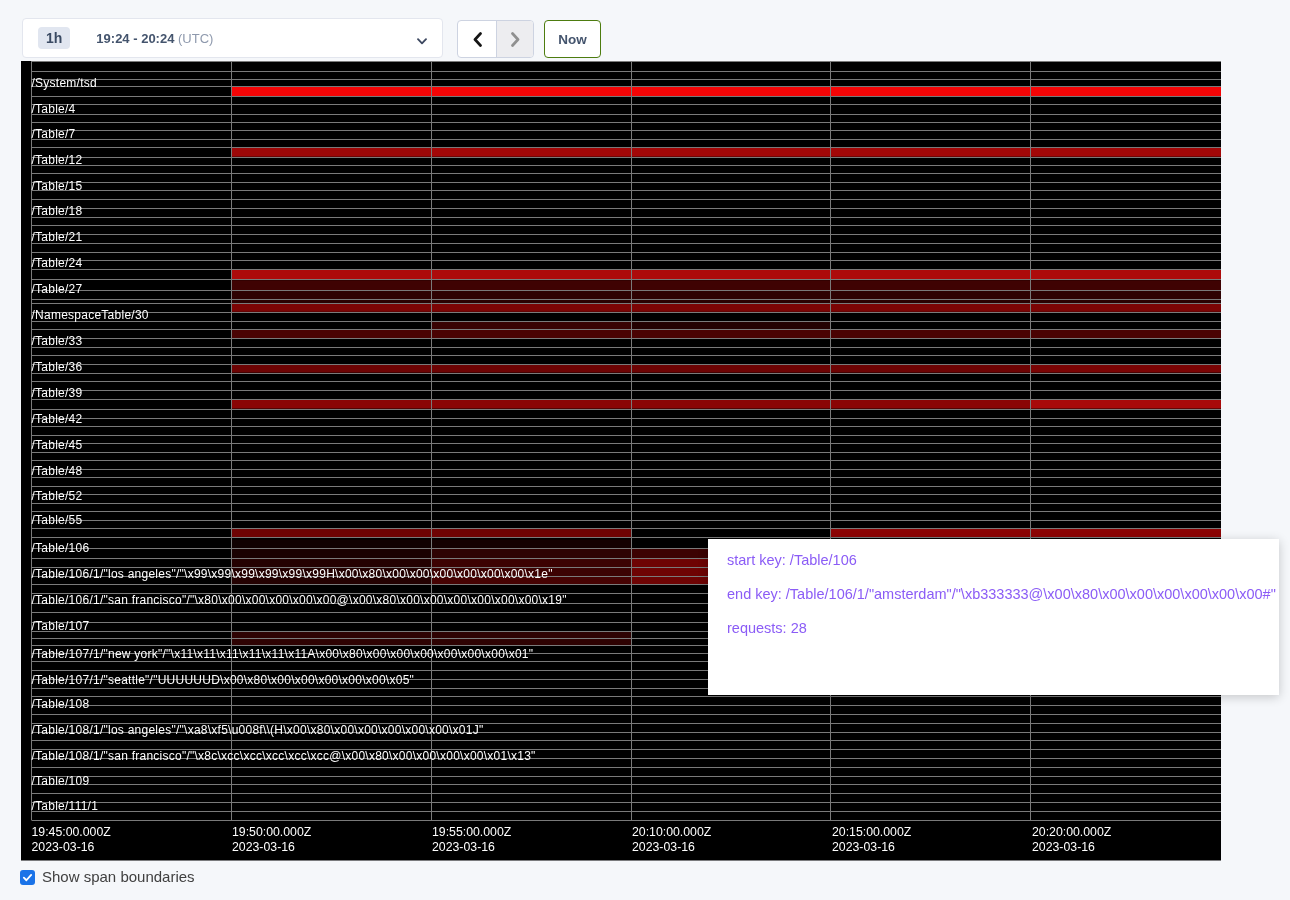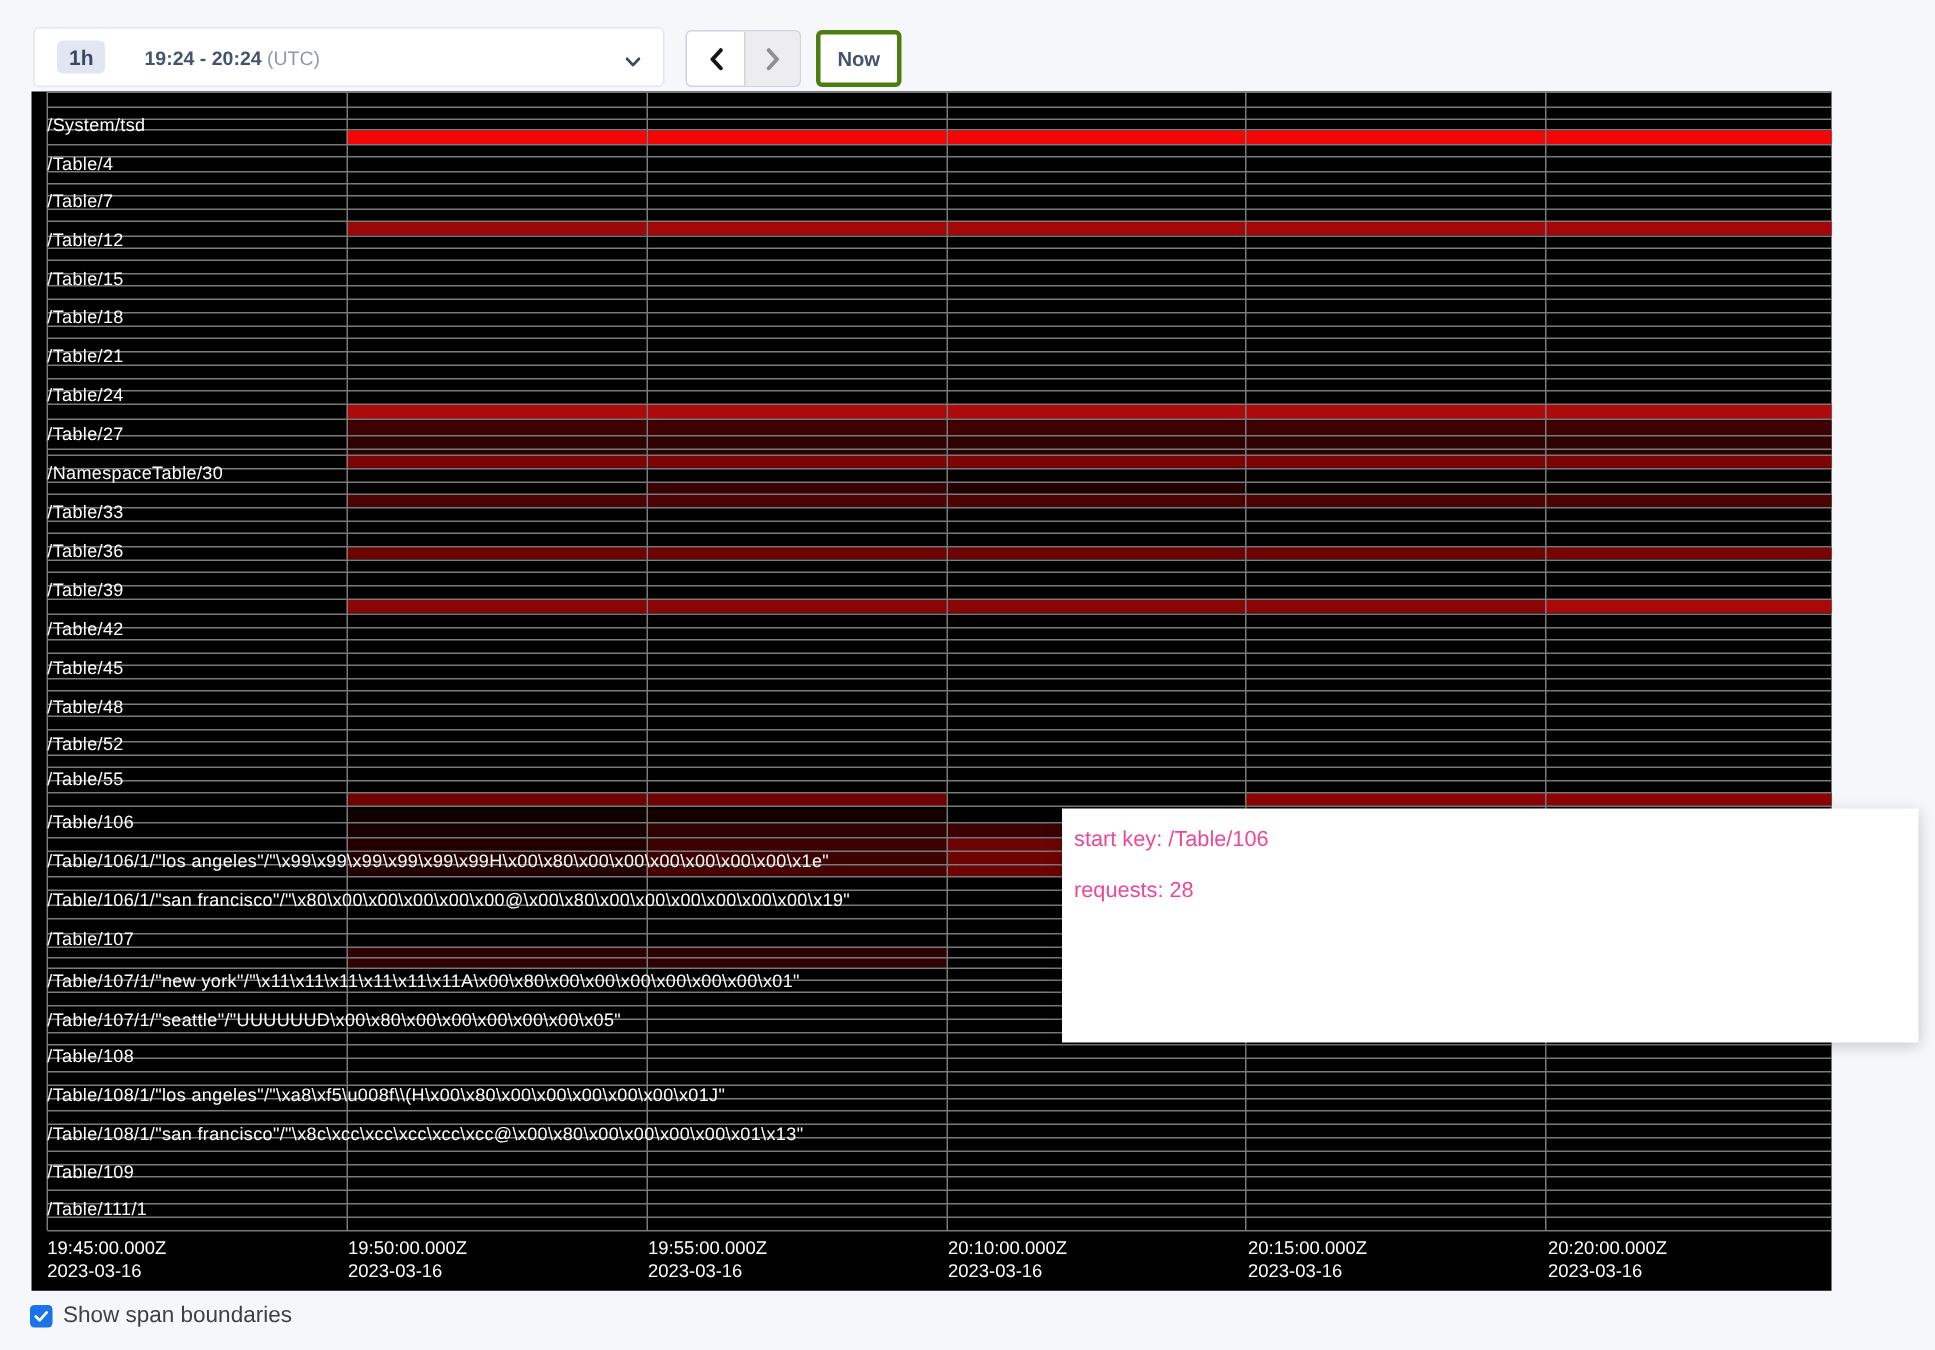"Now" .now { border: 3px solid #4d7c0f -> 1px solid #4d7c0f }
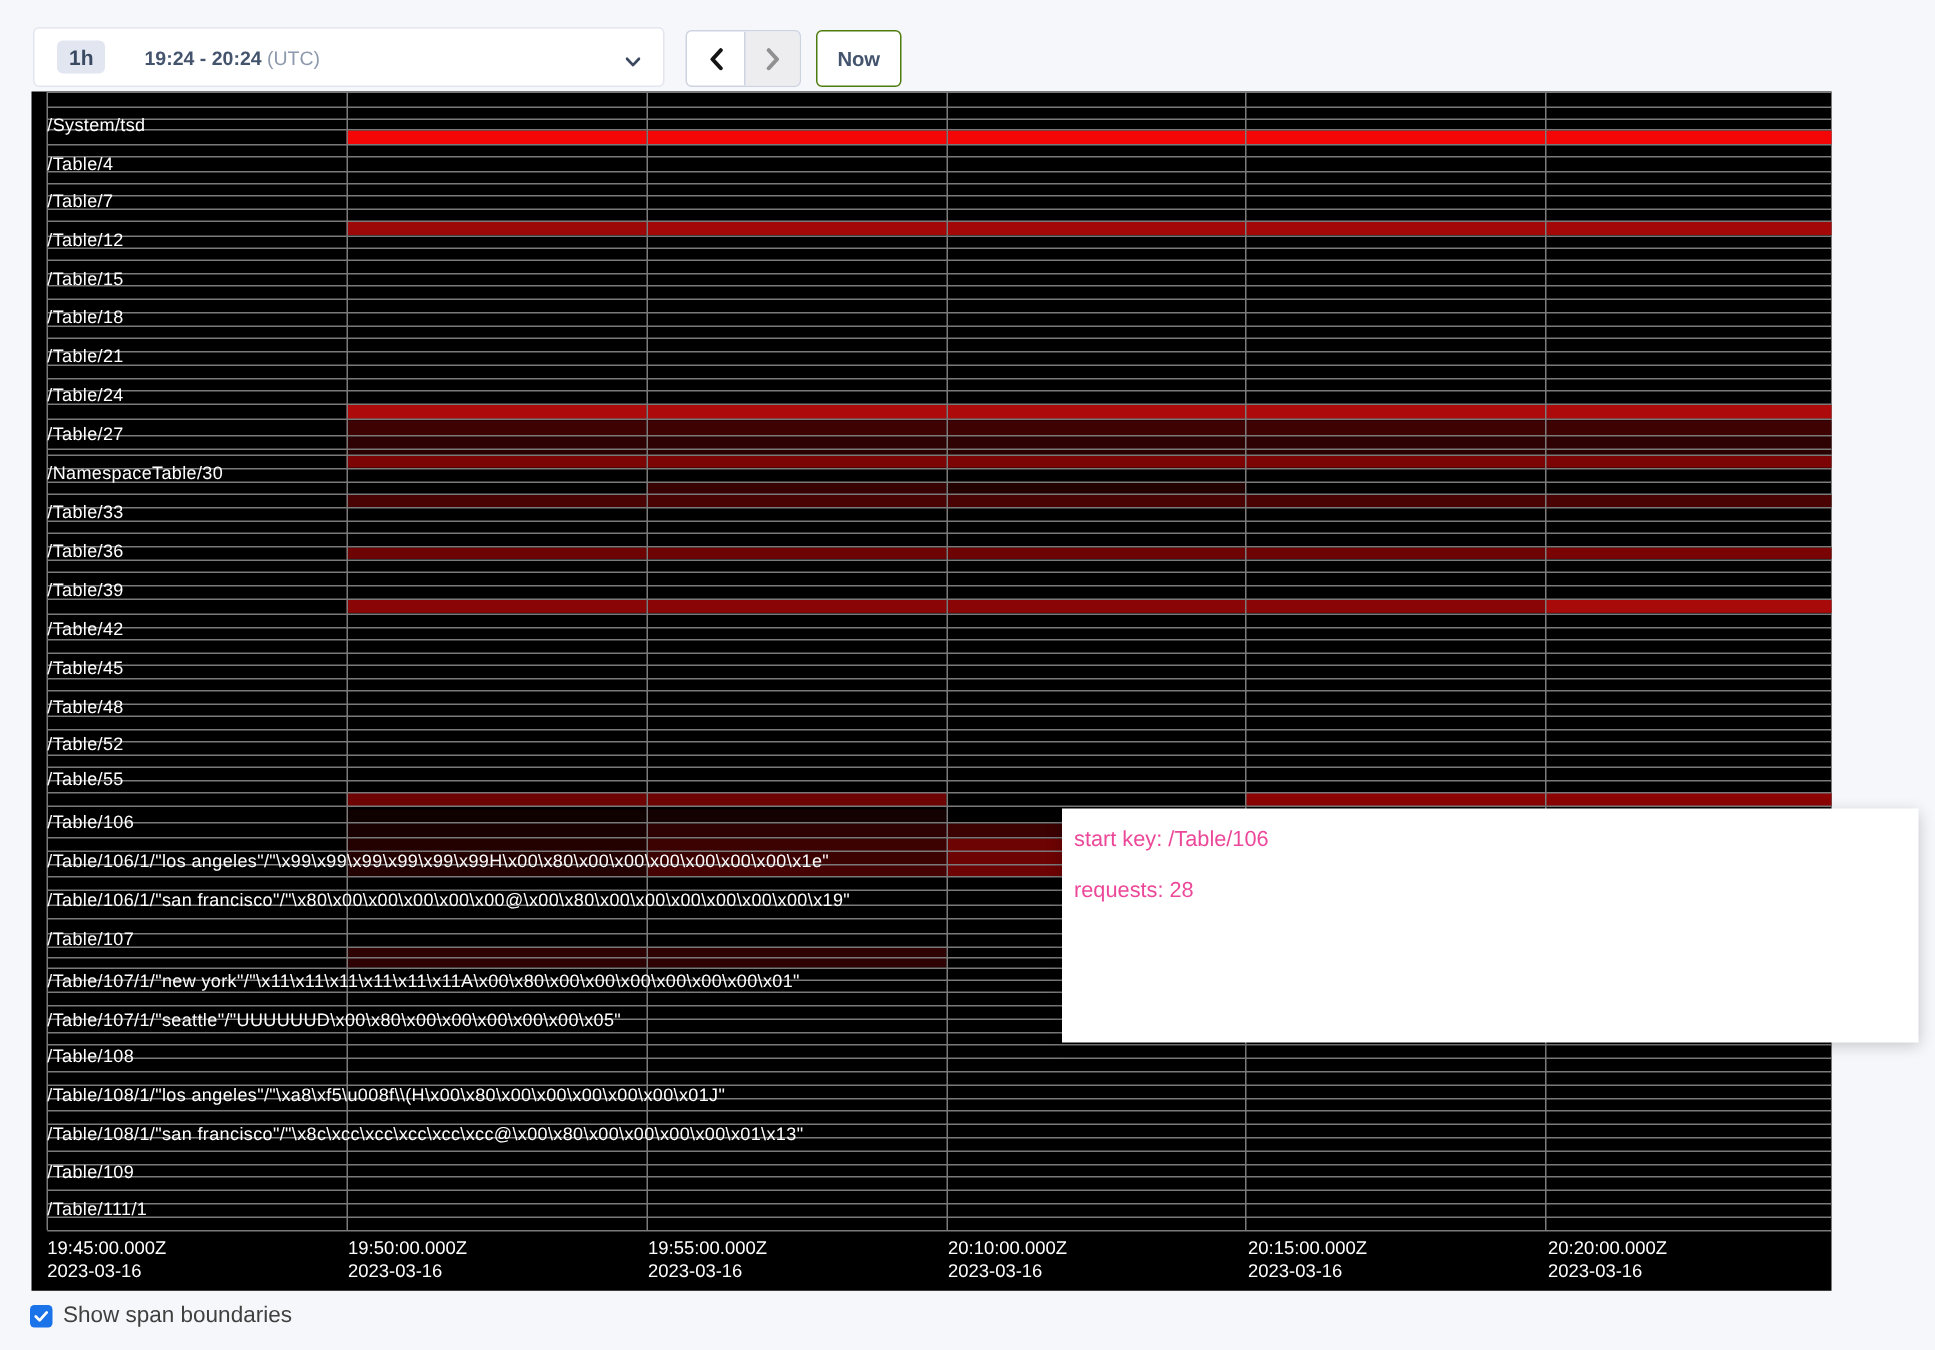"start key: /Table/106" .tooltip { color: #ec4899 -> #8b5cf6; padding: 4px 0 0 8px -> 4px 0 0 19px }
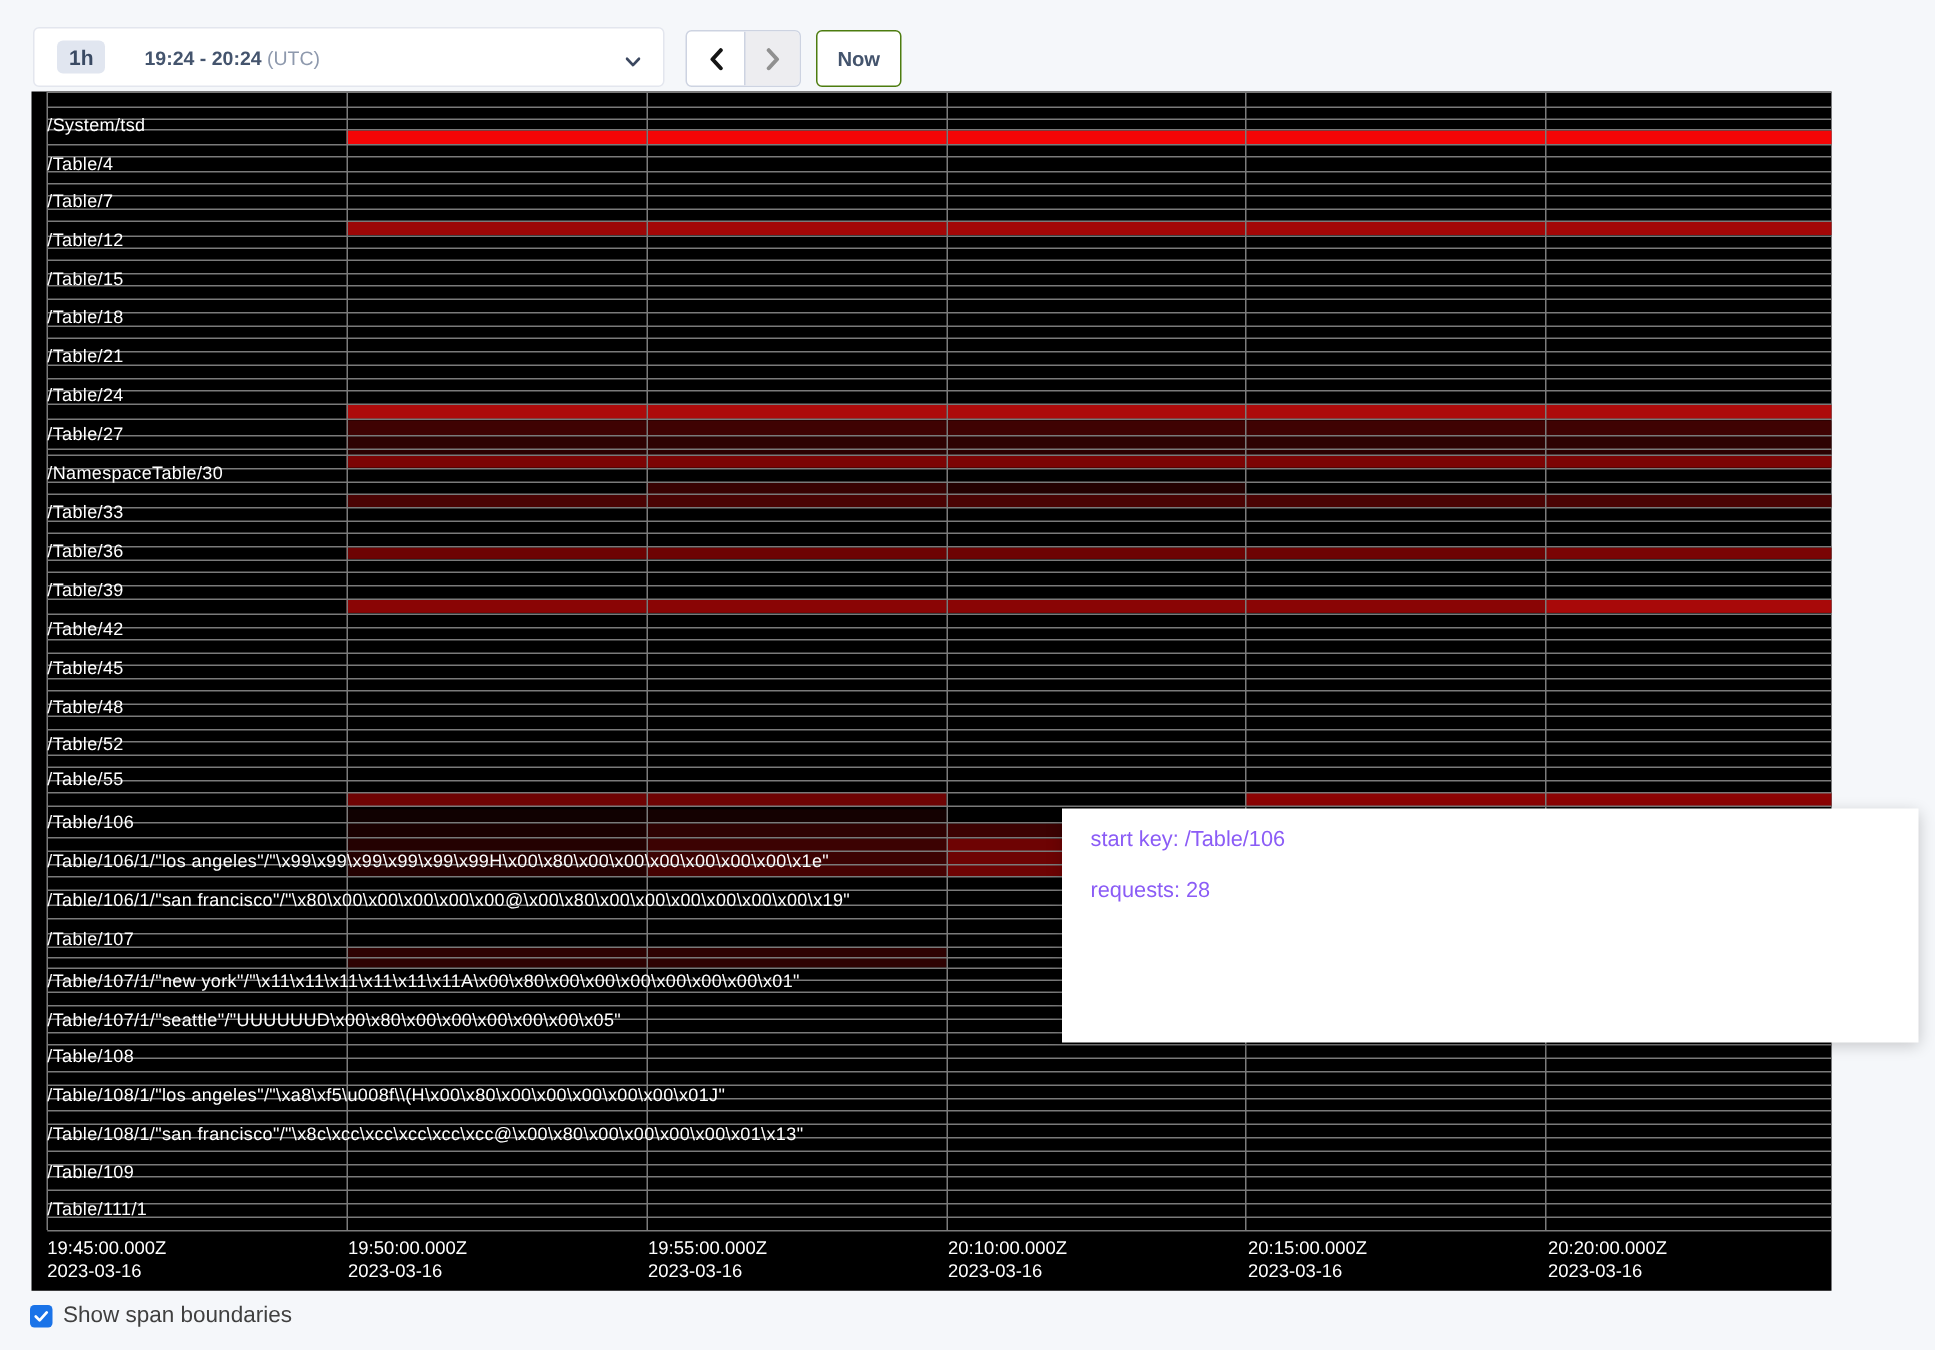"end key:" div { html: none -> <div>end key: /Table/106/1/"amsterdam"/"\xb333333@\x00\x80\x00\x00\x00\x00\x00\x00#"</div> }
